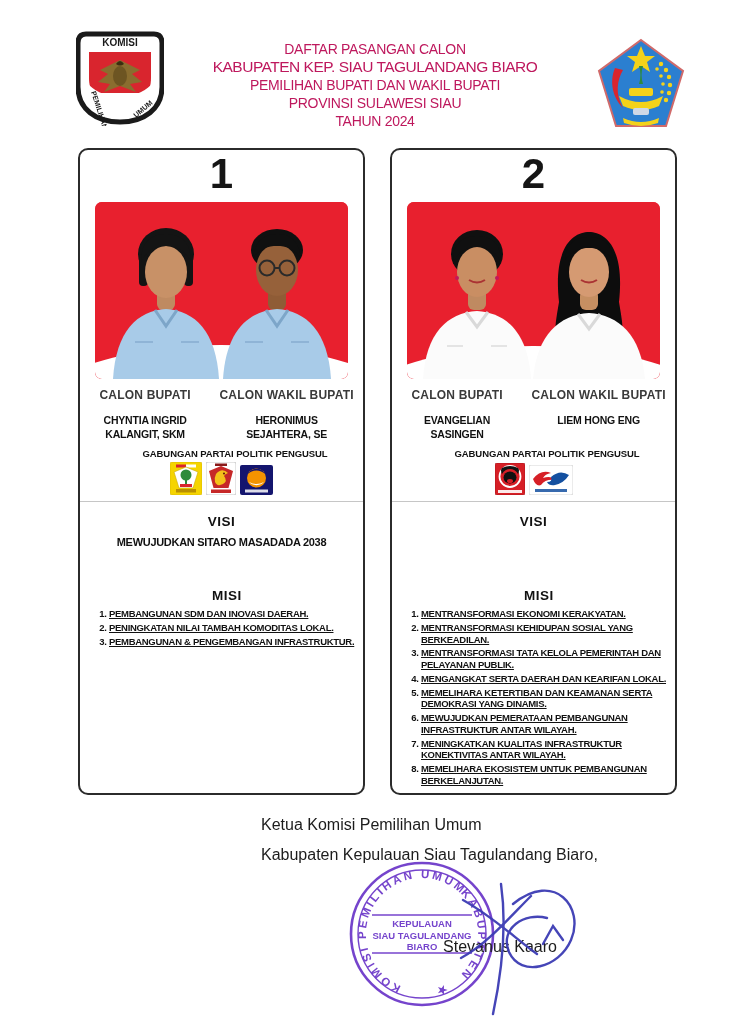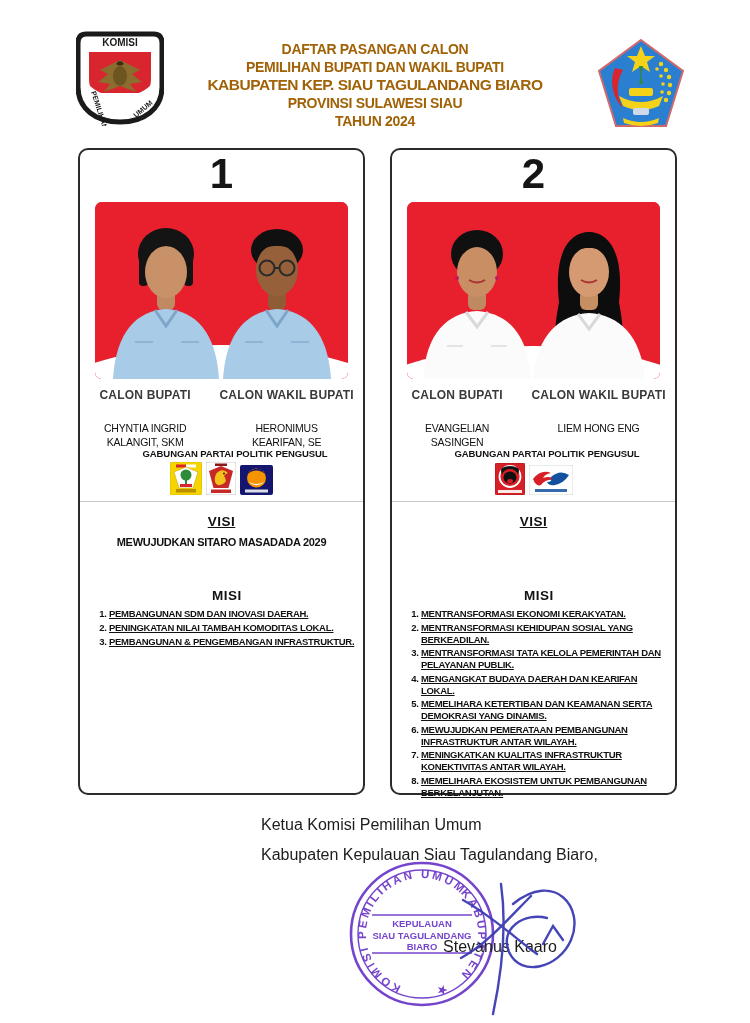"DAFTAR PASANGAN CALON" #header-text { color: #a16207 -> #be185d; font-weight: 700 -> 400 }
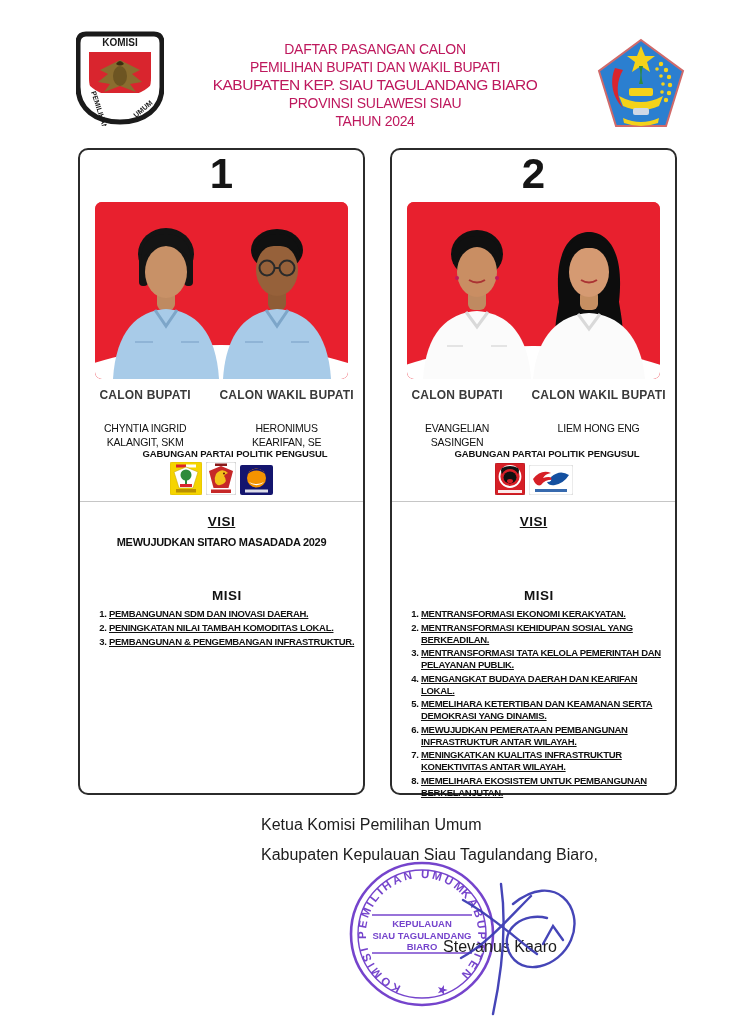"PEMILIHAN BUPATI DAN WAKIL BUPATI" div.hline { order: before "KABUPATEN KEP. SIAU TAGULANDANG BIARO" -> after "KABUPATEN KEP. SIAU TAGULANDANG BIARO" }
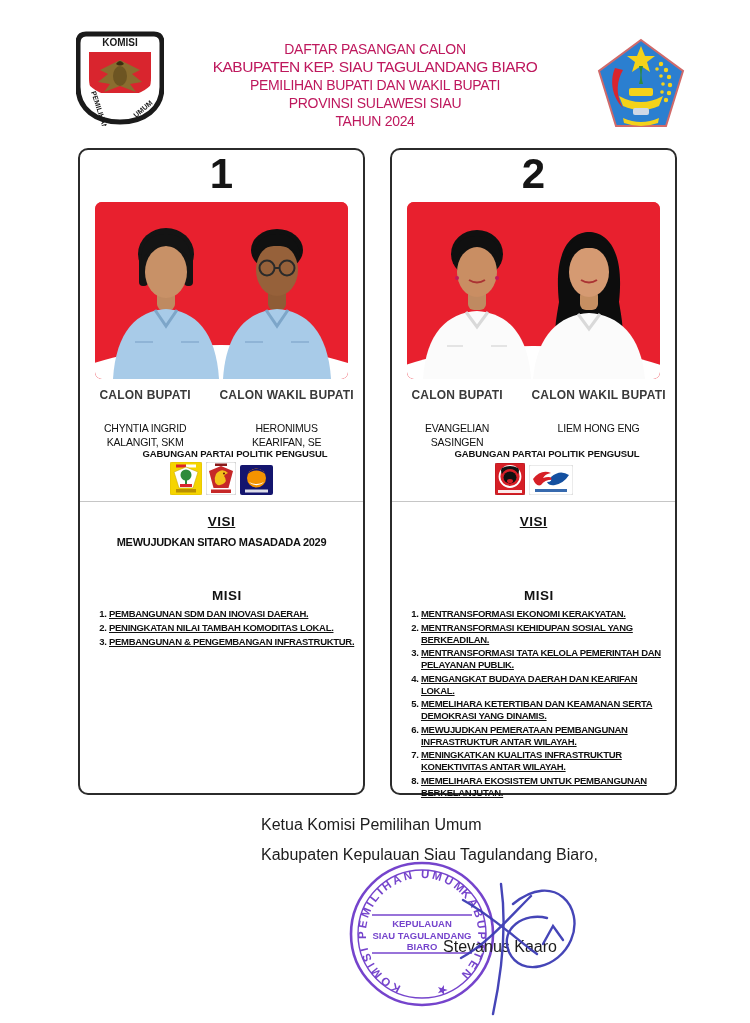"CHYNTIA INGRID KALANGIT, SKM" .cand-name { font-weight: 400 -> 700; margin-top: 20px -> 12px }
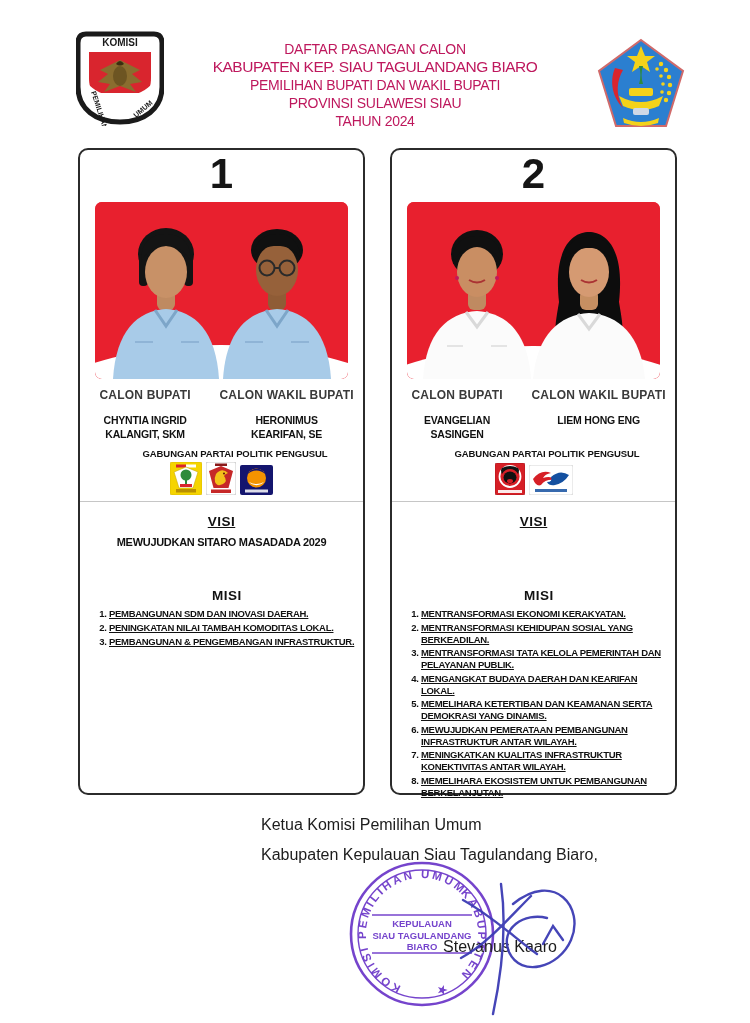"HERONIMUS KEARIFAN, SE" div.cand-name { text: KEARIFAN -> SEJAHTERA }
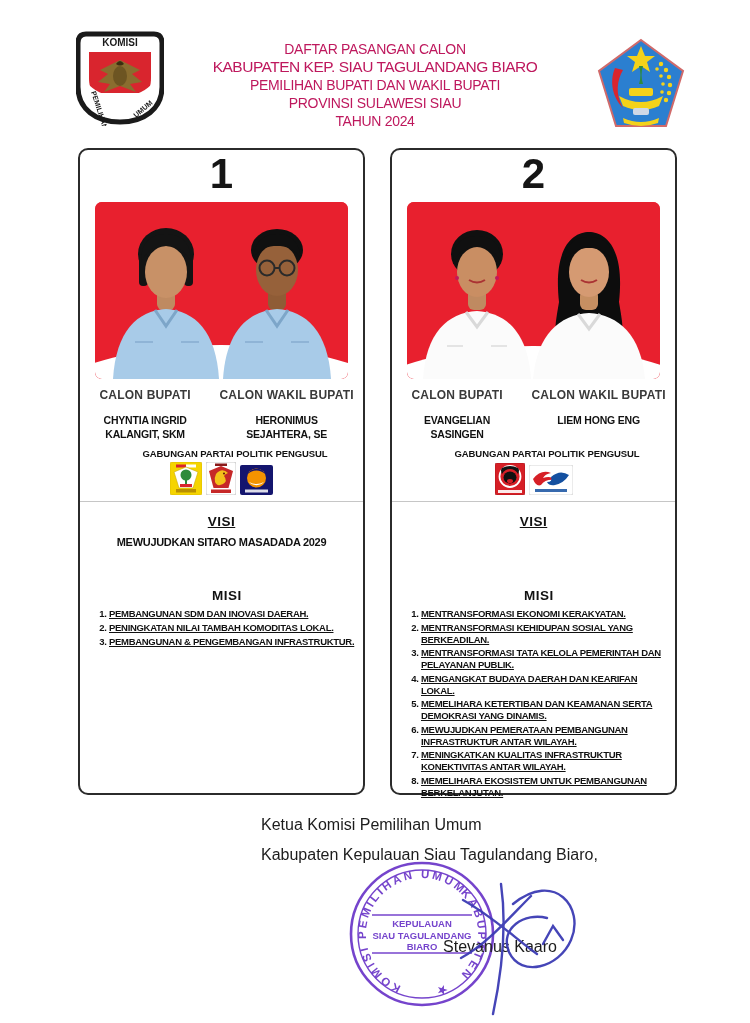"VISI" .visi-heading { text-decoration: underline -> none }
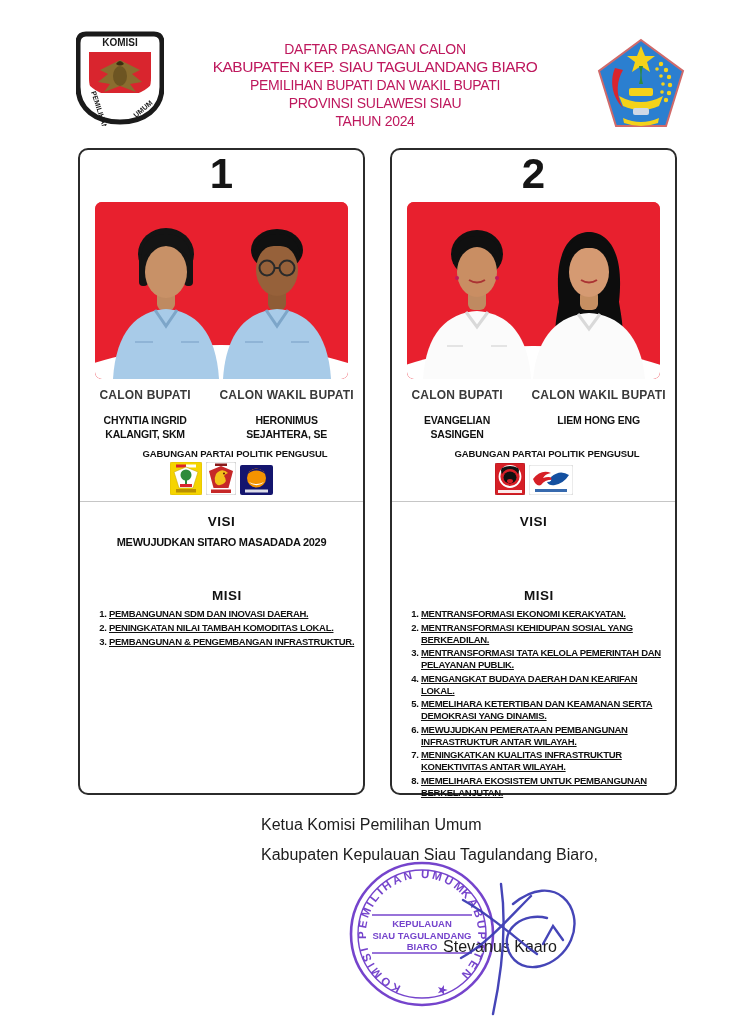"MEWUJUDKAN SITARO MASADADA 2029" div.visi-text { text: 2029 -> 2038 }
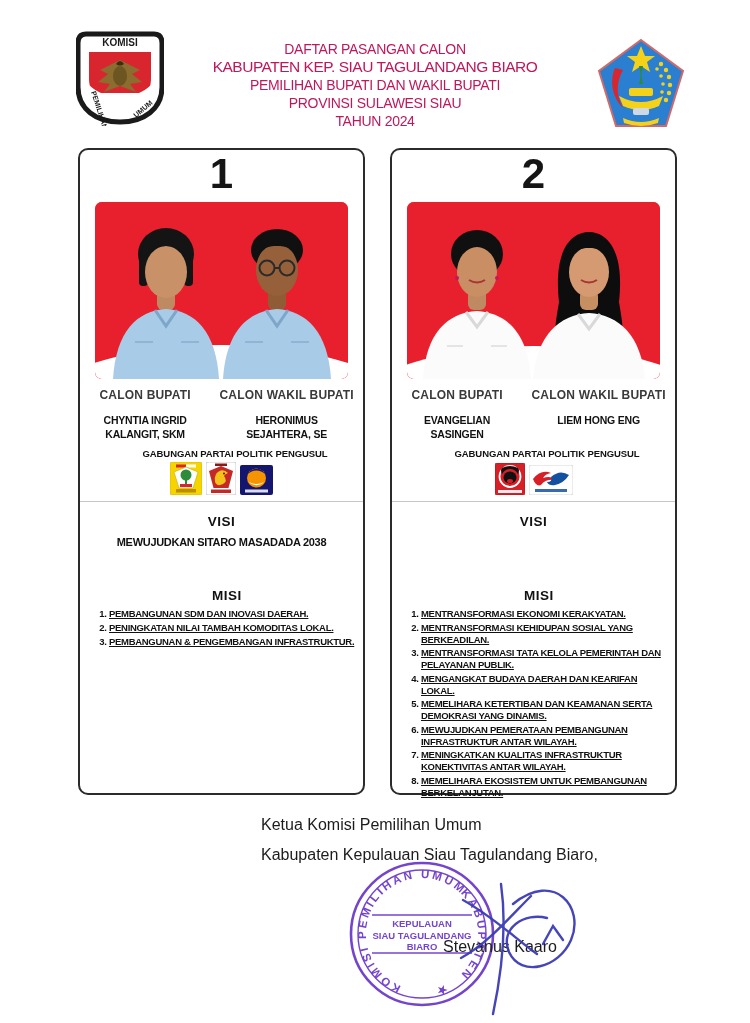"MENGANGKAT BUDAYA DAERAH DAN KEARIFAN" li { text: BUDAYA -> SERTA }
